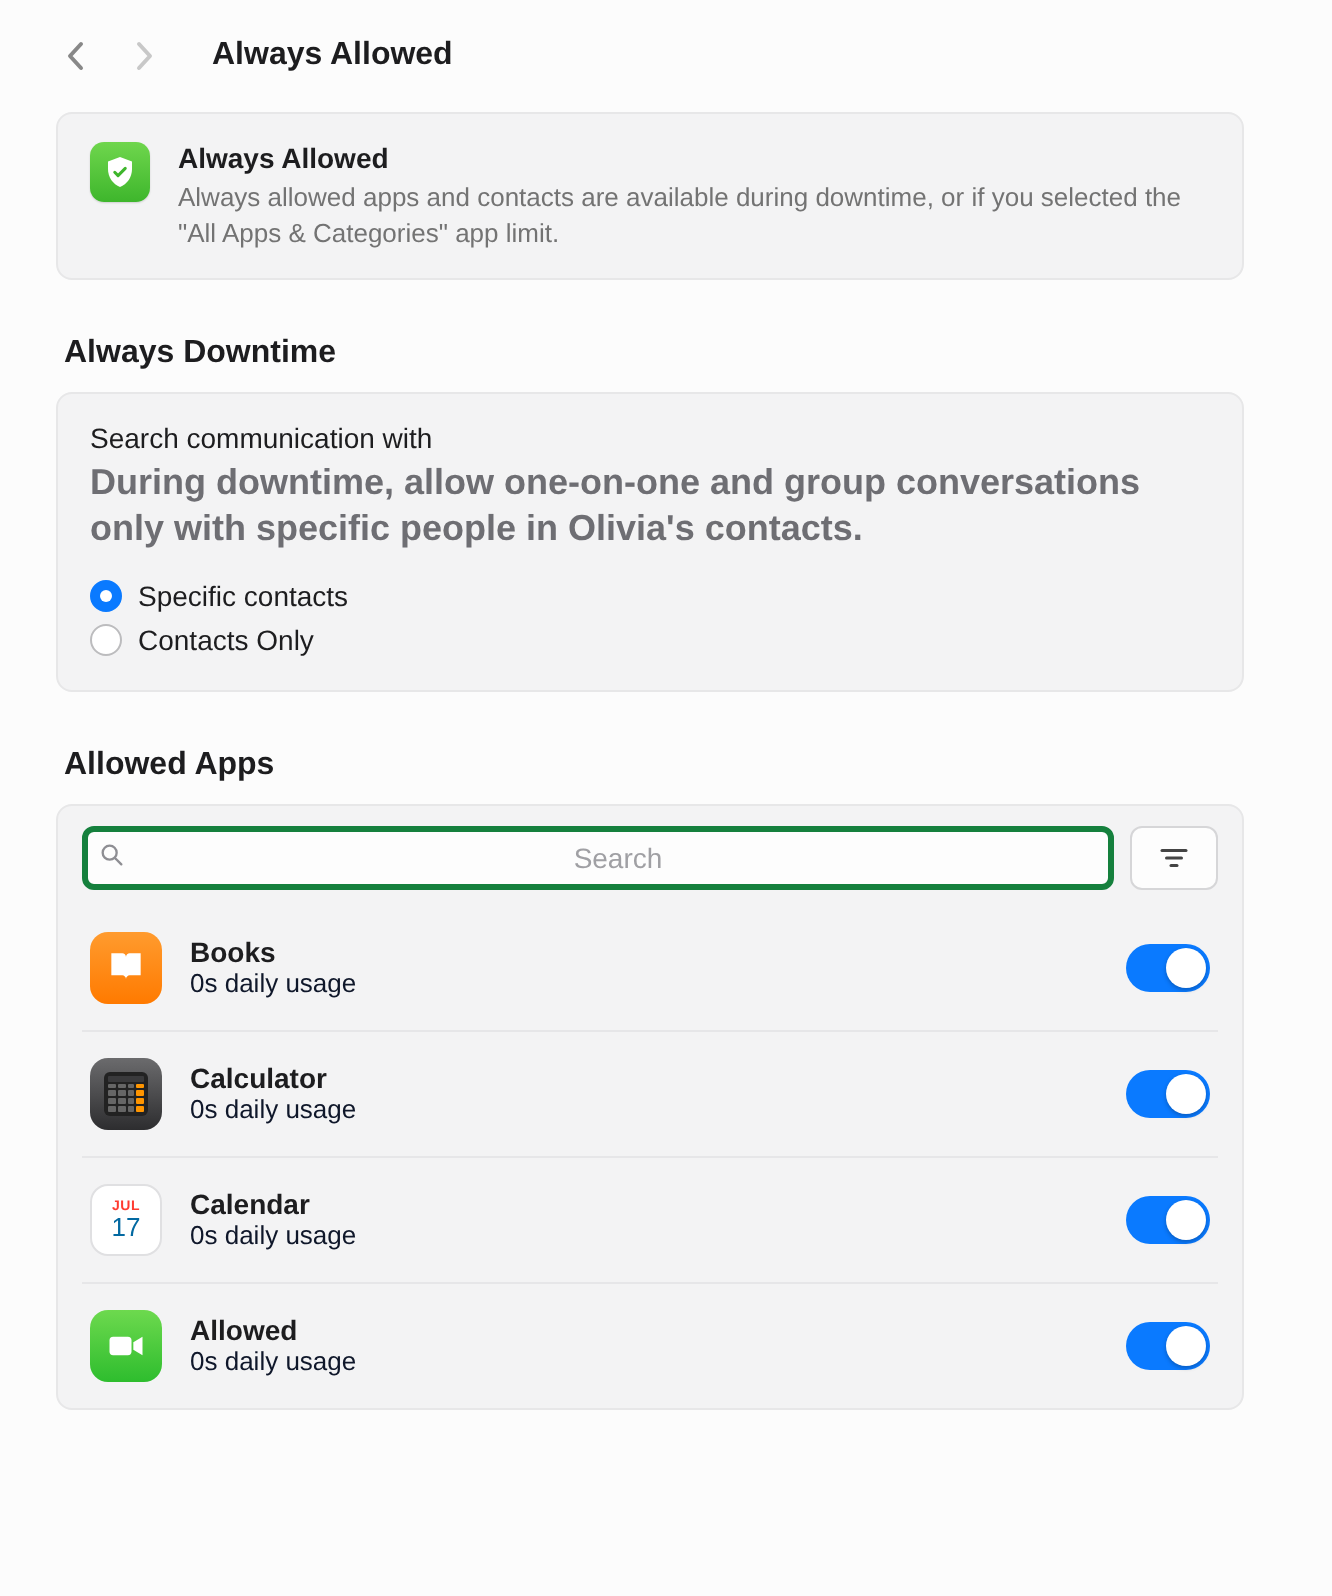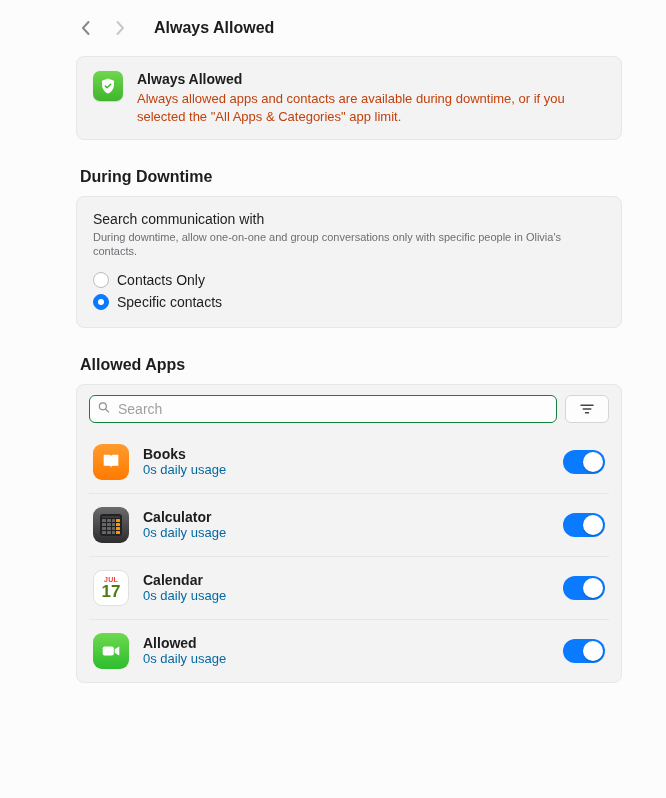"Always Allowed" .window { margin-left: 48px -> none }
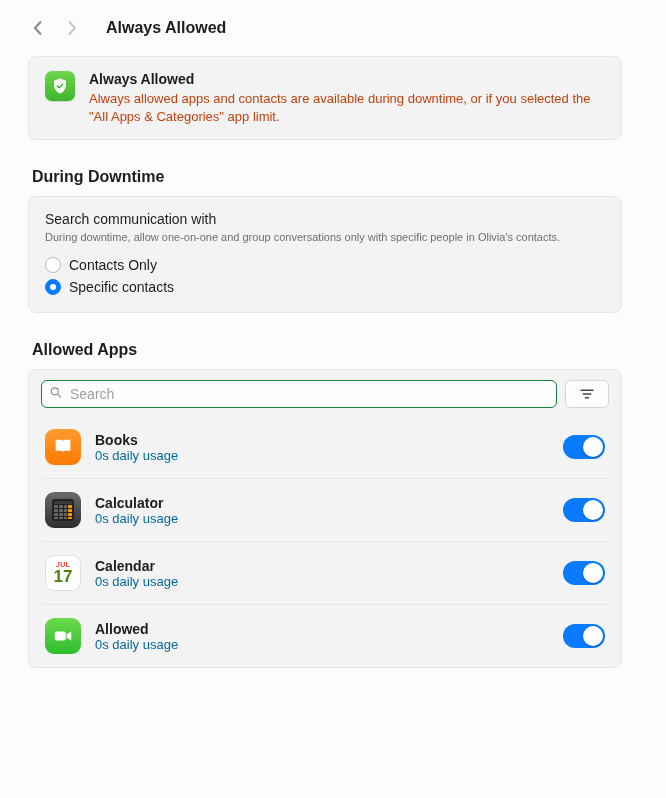"Always allowed apps and contacts" .intro-desc { color: #c2410c -> #737373 }
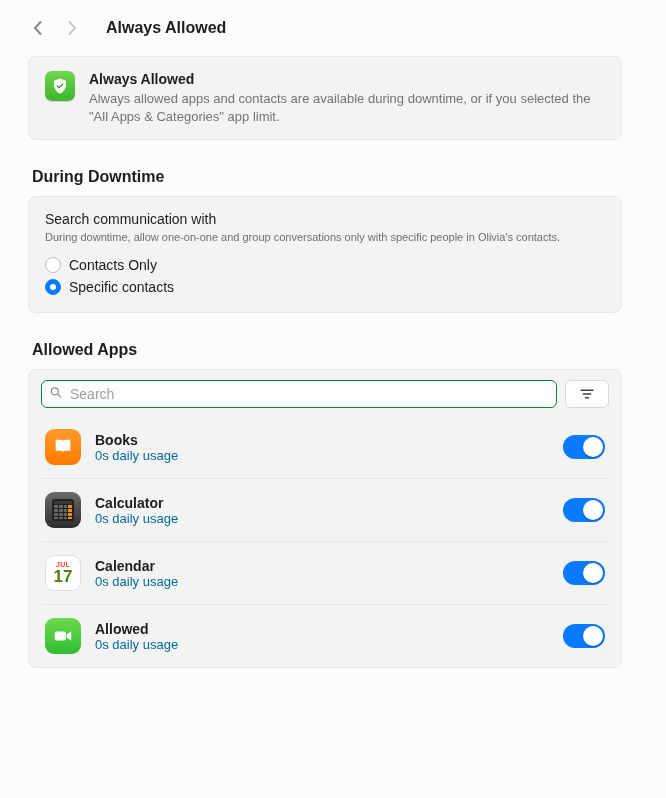"During Downtime" div.section-title { text: During -> Always }
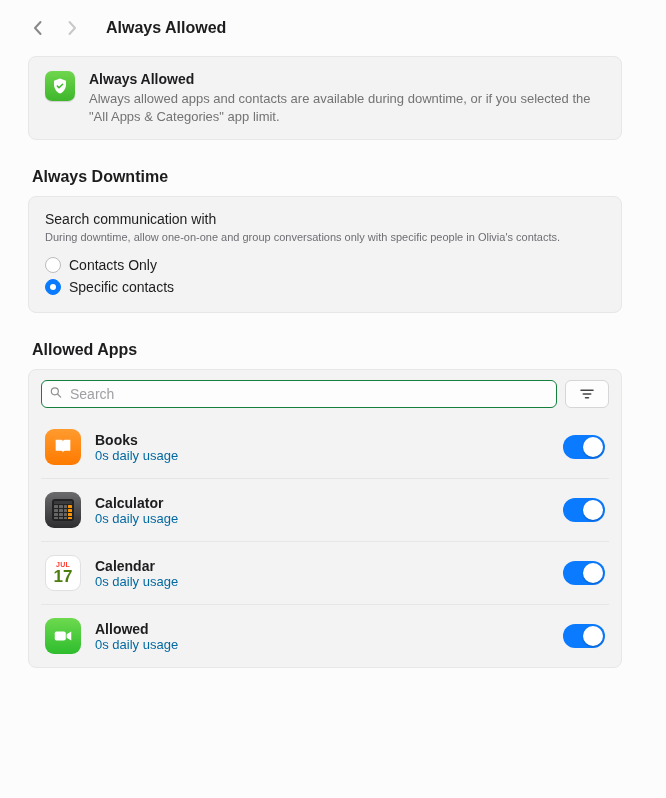"During downtime, allow one-on-one and" .downtime-desc { font-size: 11px -> 18px; font-weight: none -> bold }
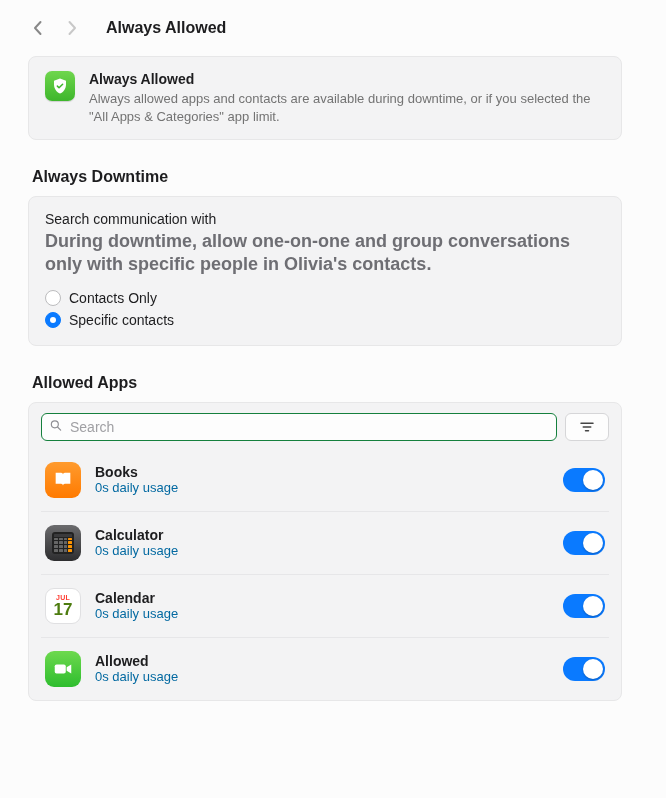"Contacts Only" label.radio { order: before "Specific contacts" -> after "Specific contacts" }
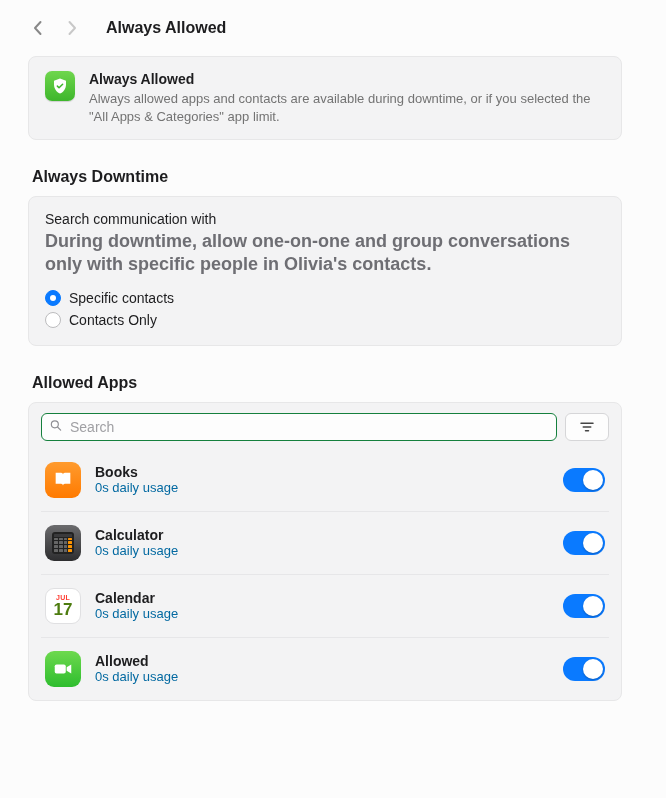"Search" .search-input { border: 1px solid #15803d -> 3px solid #15803d; text-align: none -> center }
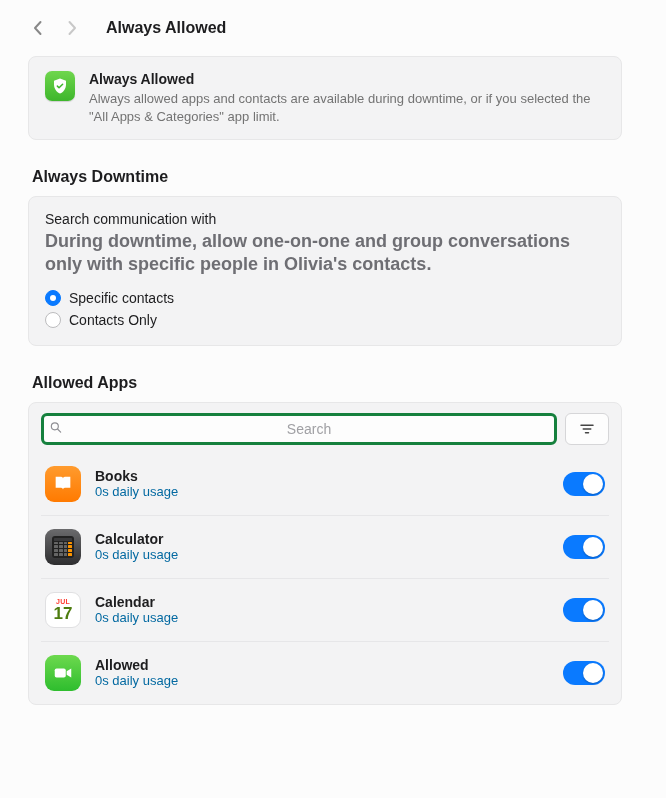"0s daily usage" .app-sub { color: #0369a1 -> #0f172a }
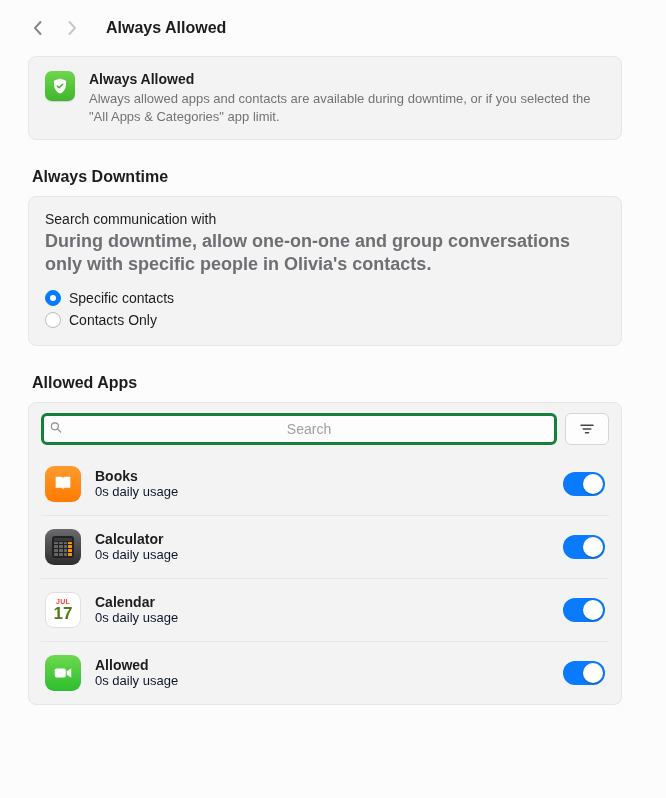"17" .icon-calendar .cal-num { color: #4d7c0f -> #0369a1; font-size: 17px -> 13px; font-weight: 700 -> 400 }
